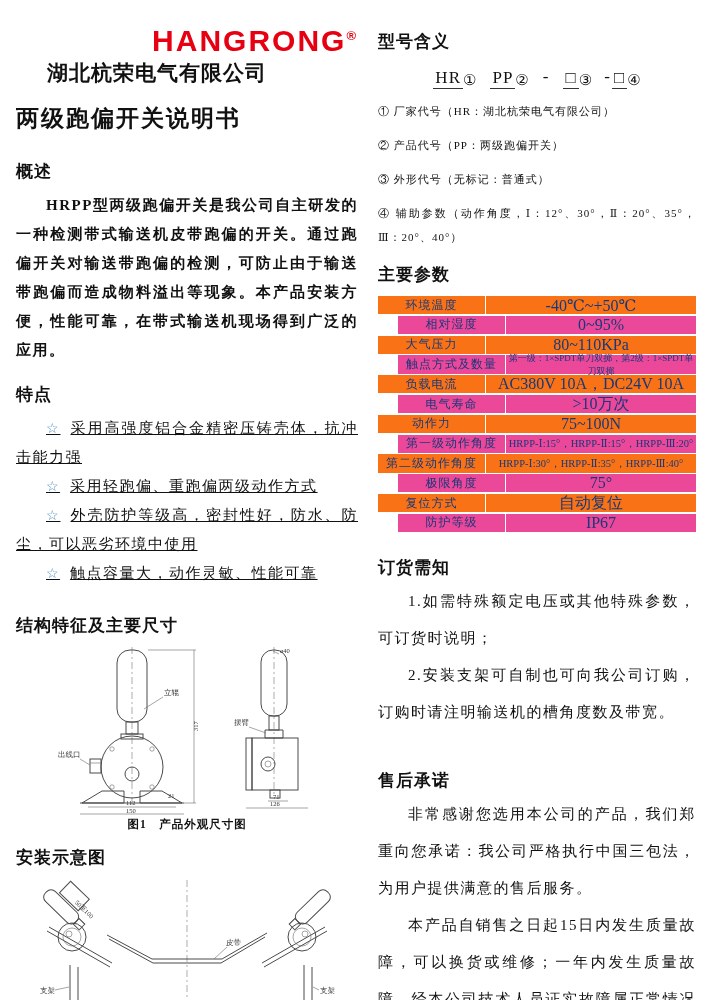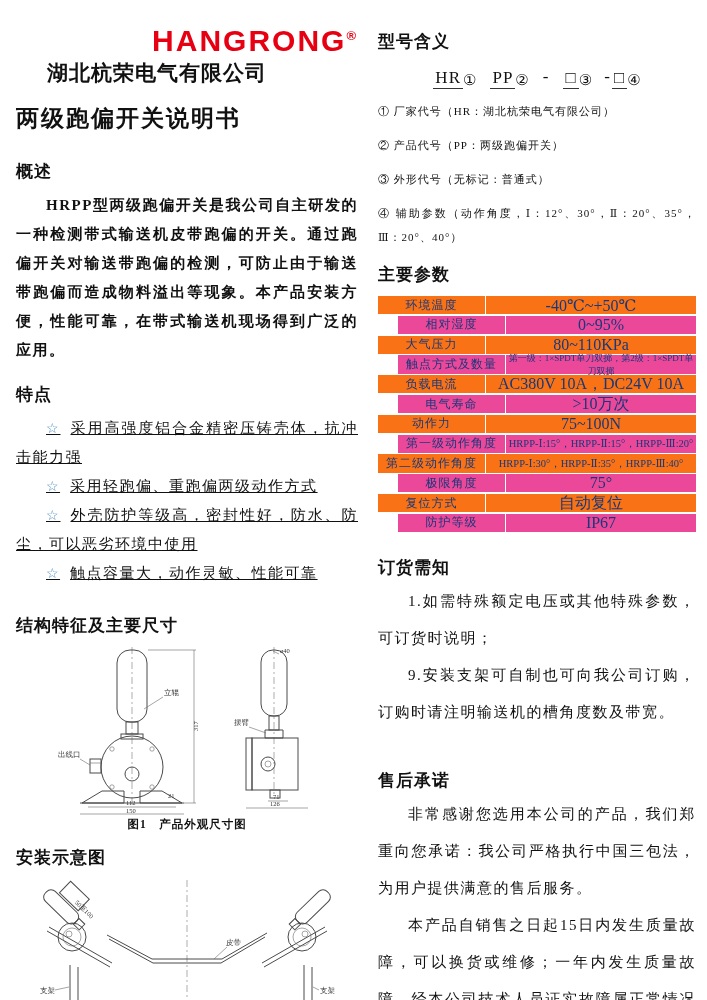"9.安装支架可自制也可向我公司订购，订购时请注明输送机的槽角度数及带宽。" p.rpara { text: 9 -> 2 }
